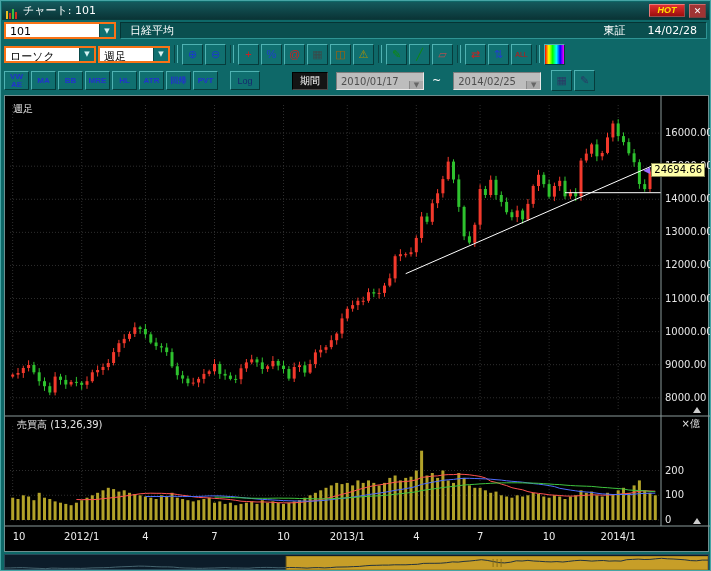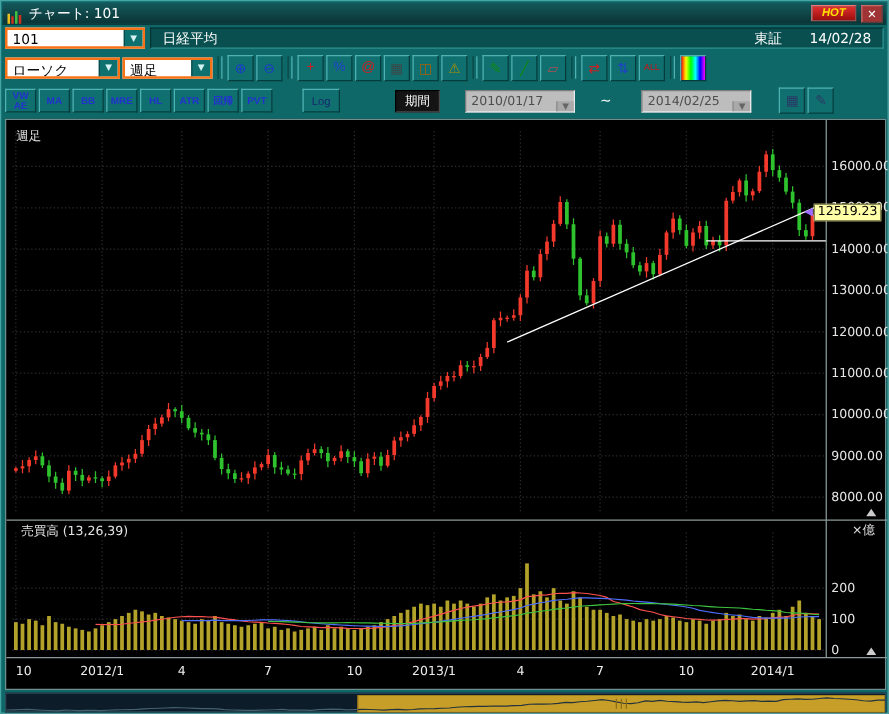"VW" .row4 { gap: 16px -> 4px }
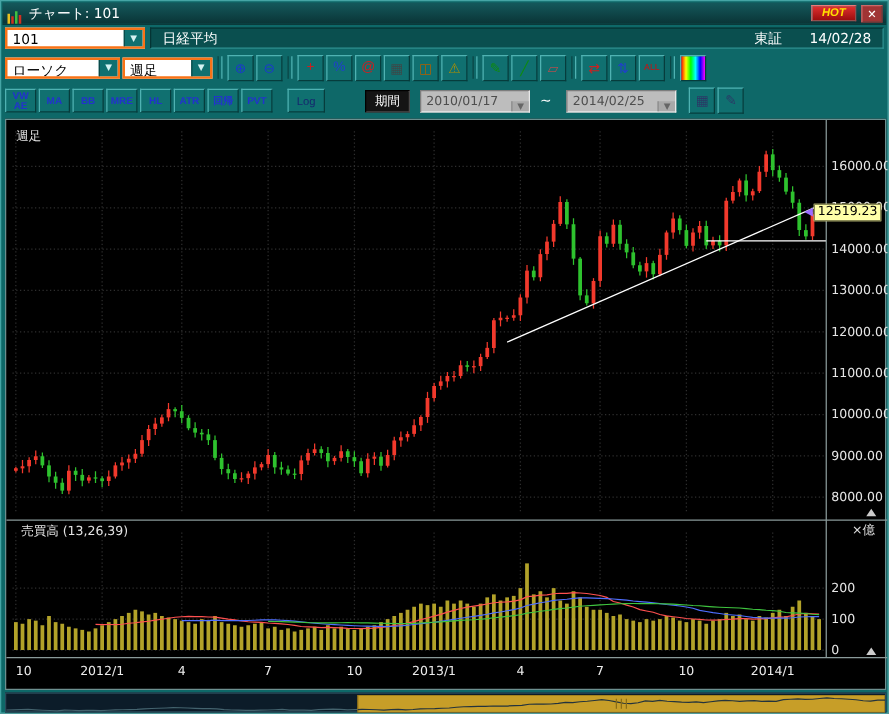"12519.23" span.val { text: 12519.23 -> 24694.66 }
